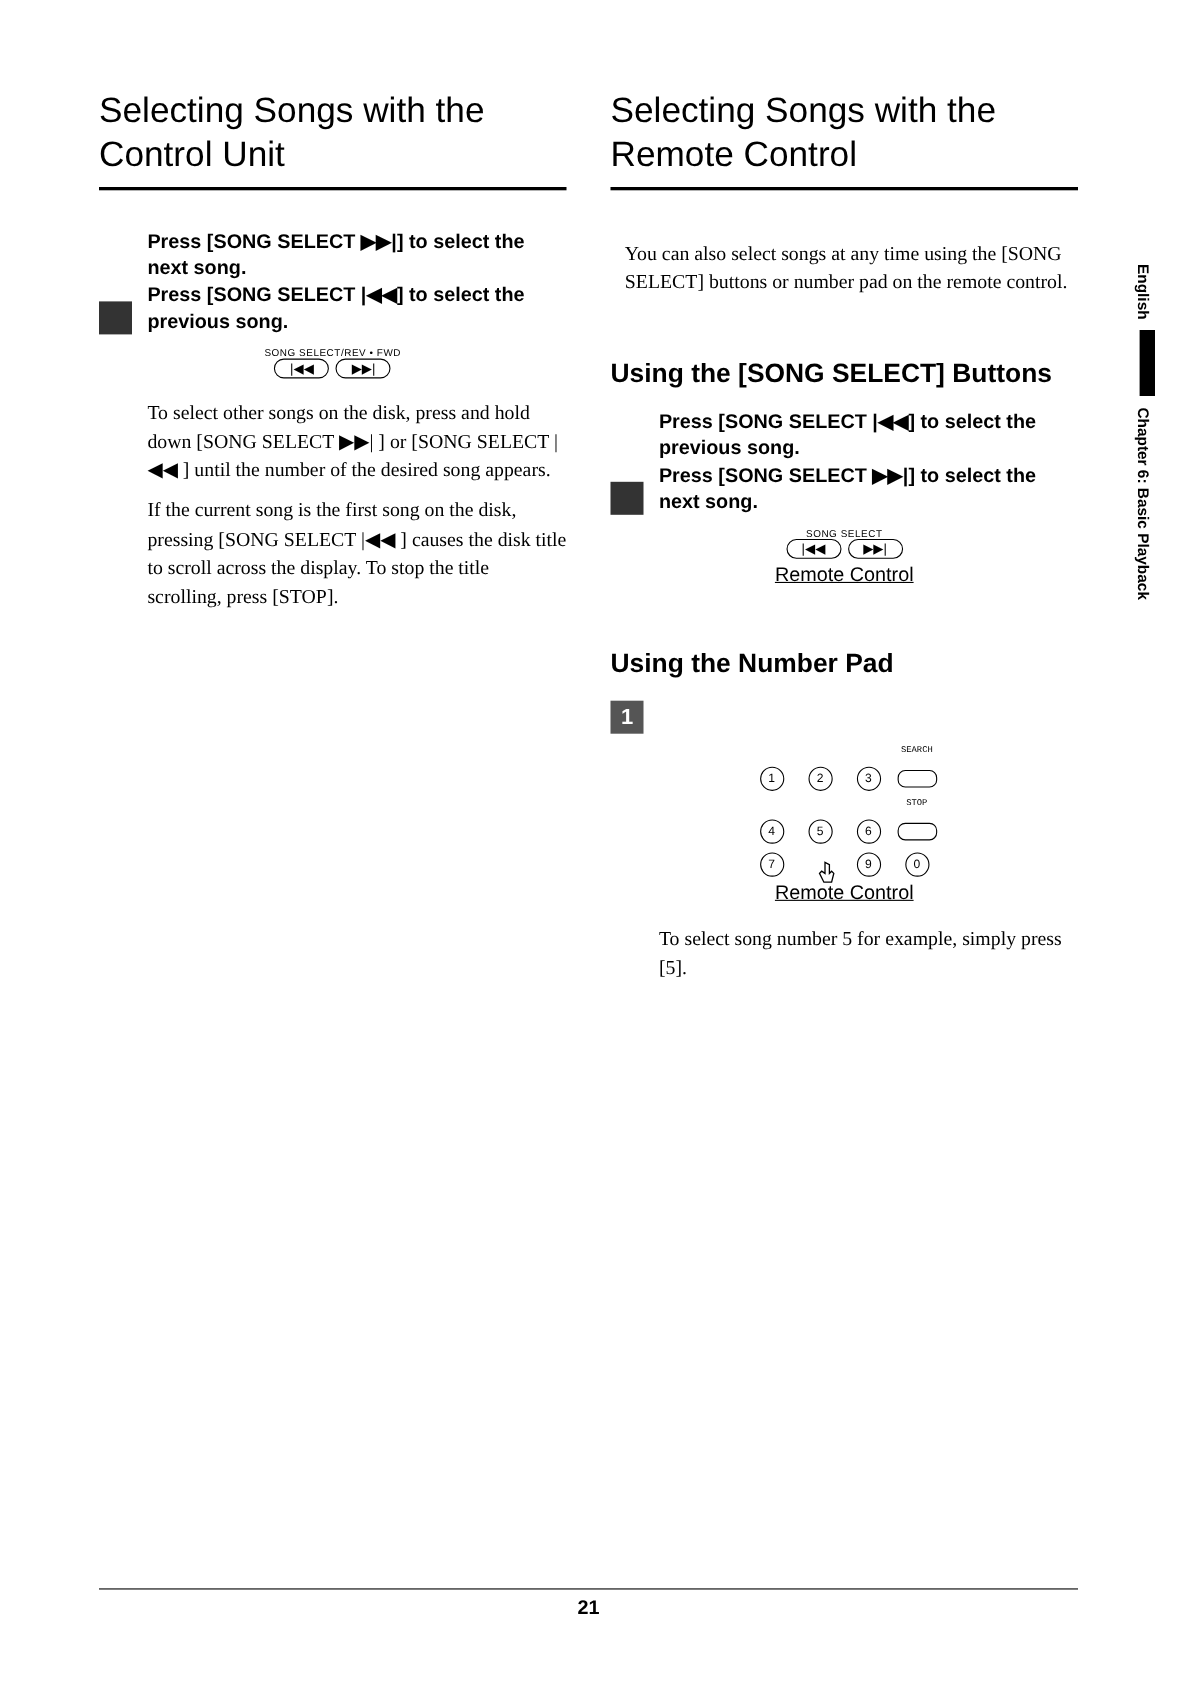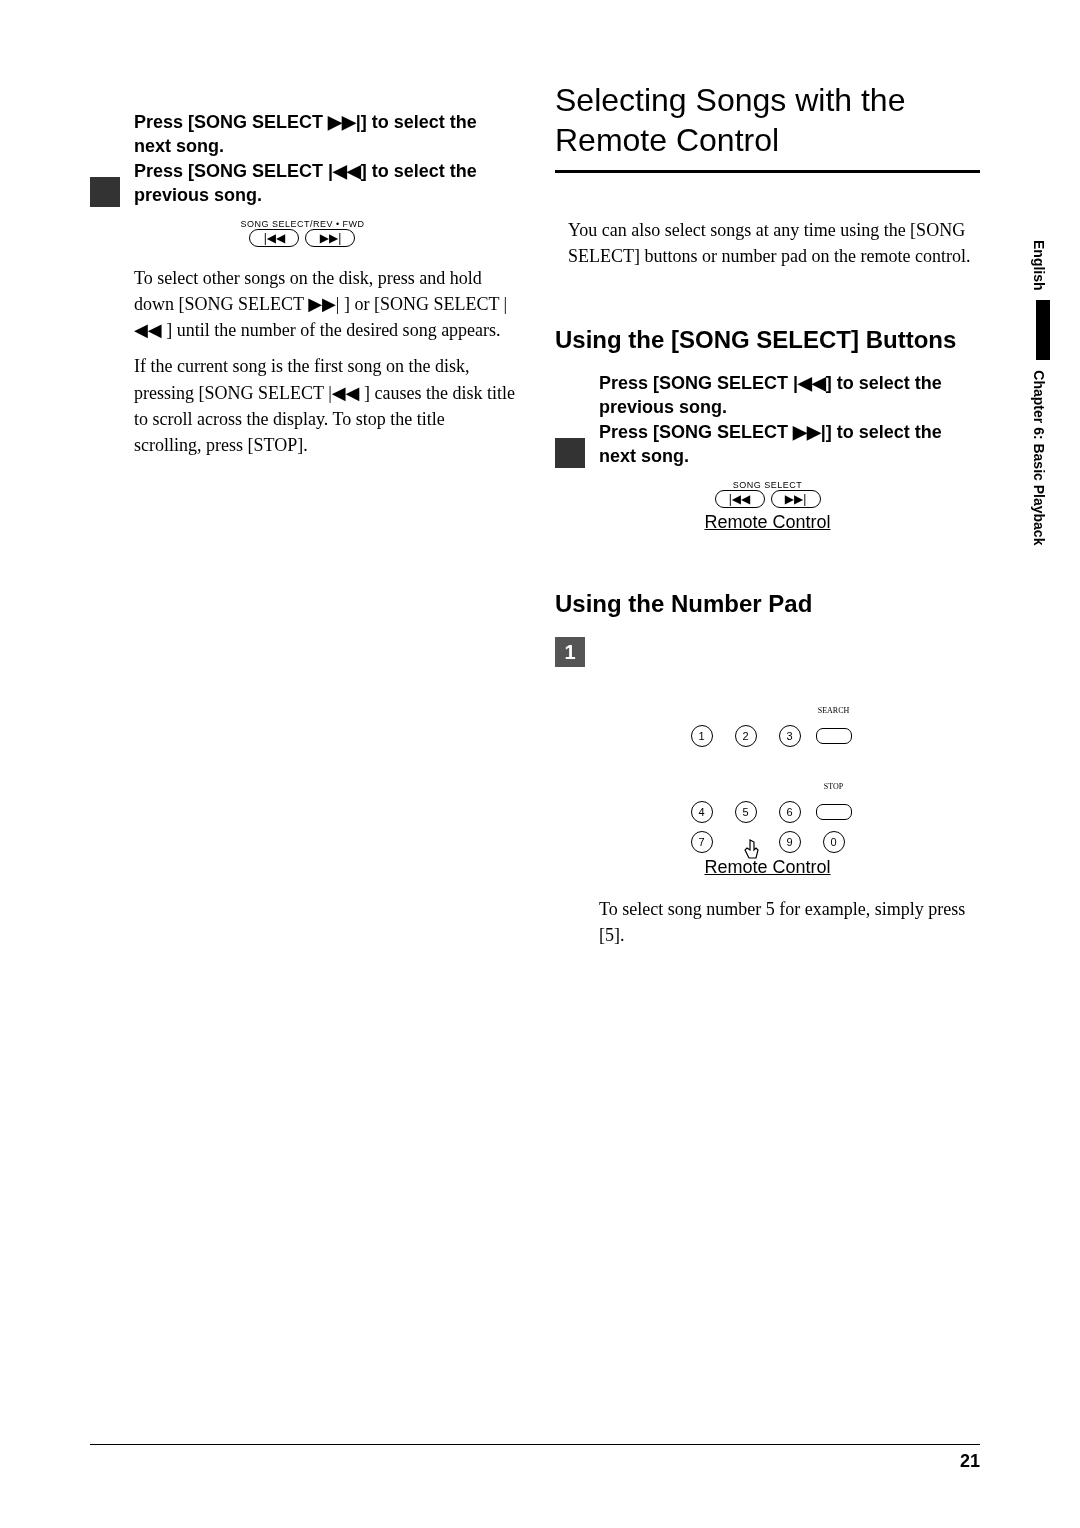"Selecting Songs with the Control" h1 { html: none -> <h1>Selecting Songs with the Control Unit</h1> }
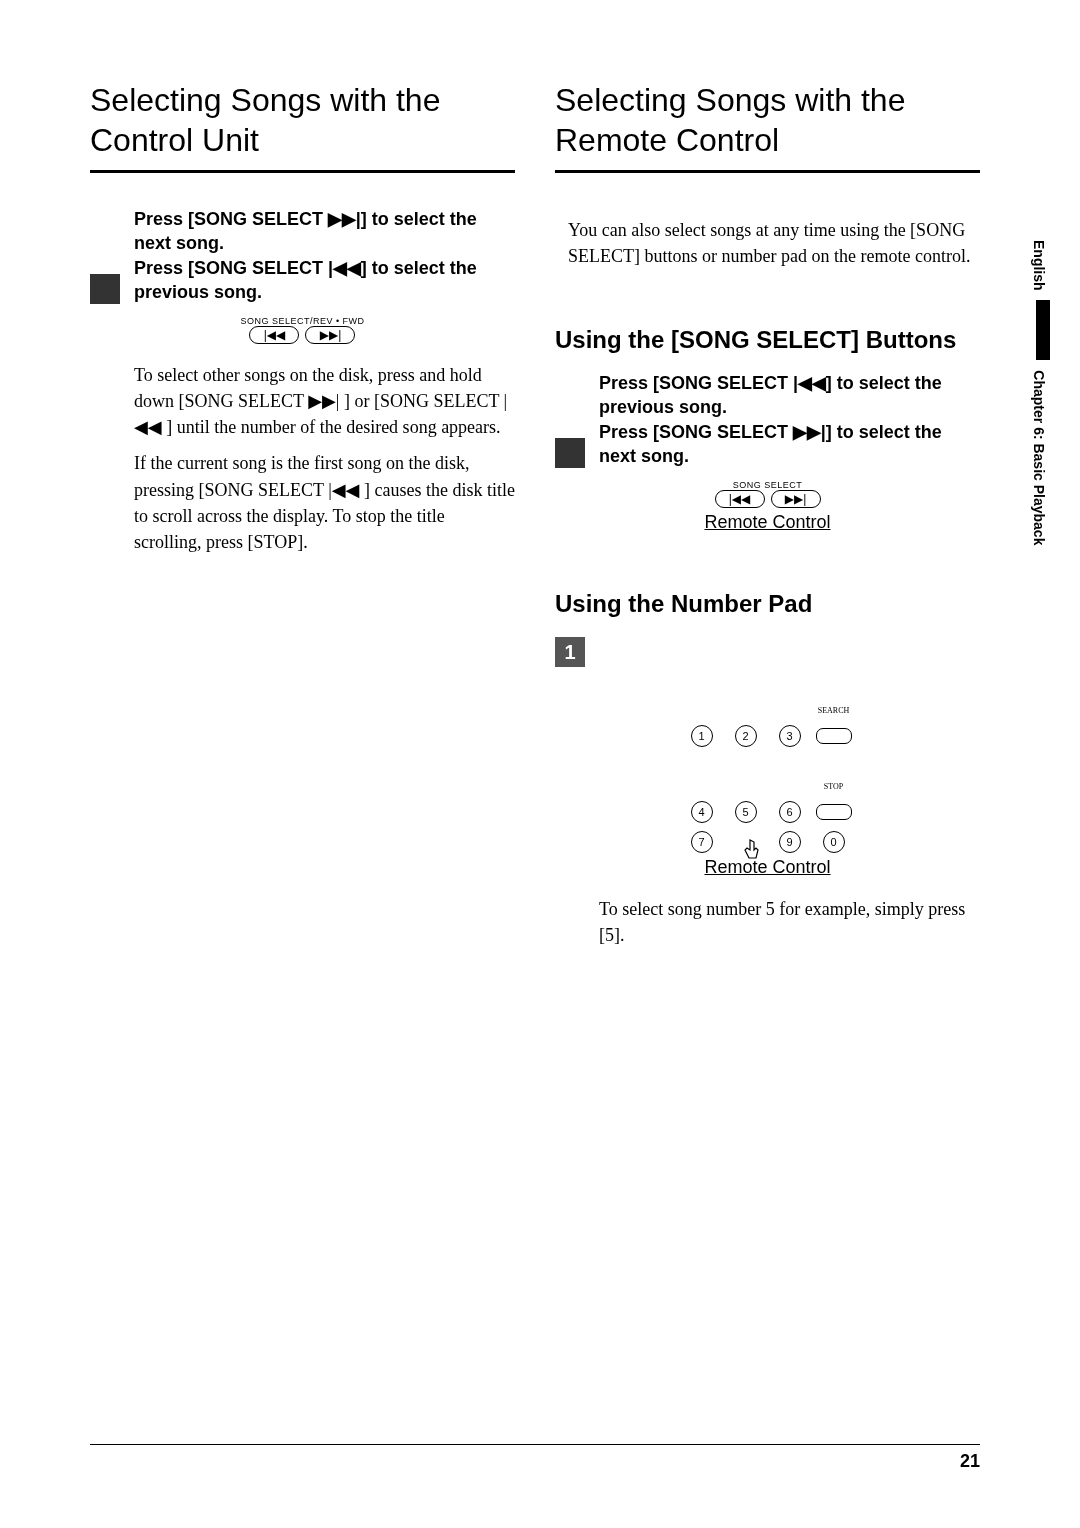"SEARCH" .numpad-grid .lab { font-family: Liberation Serif, serif -> Liberation Mono, monospace; margin-top: 28px -> none }
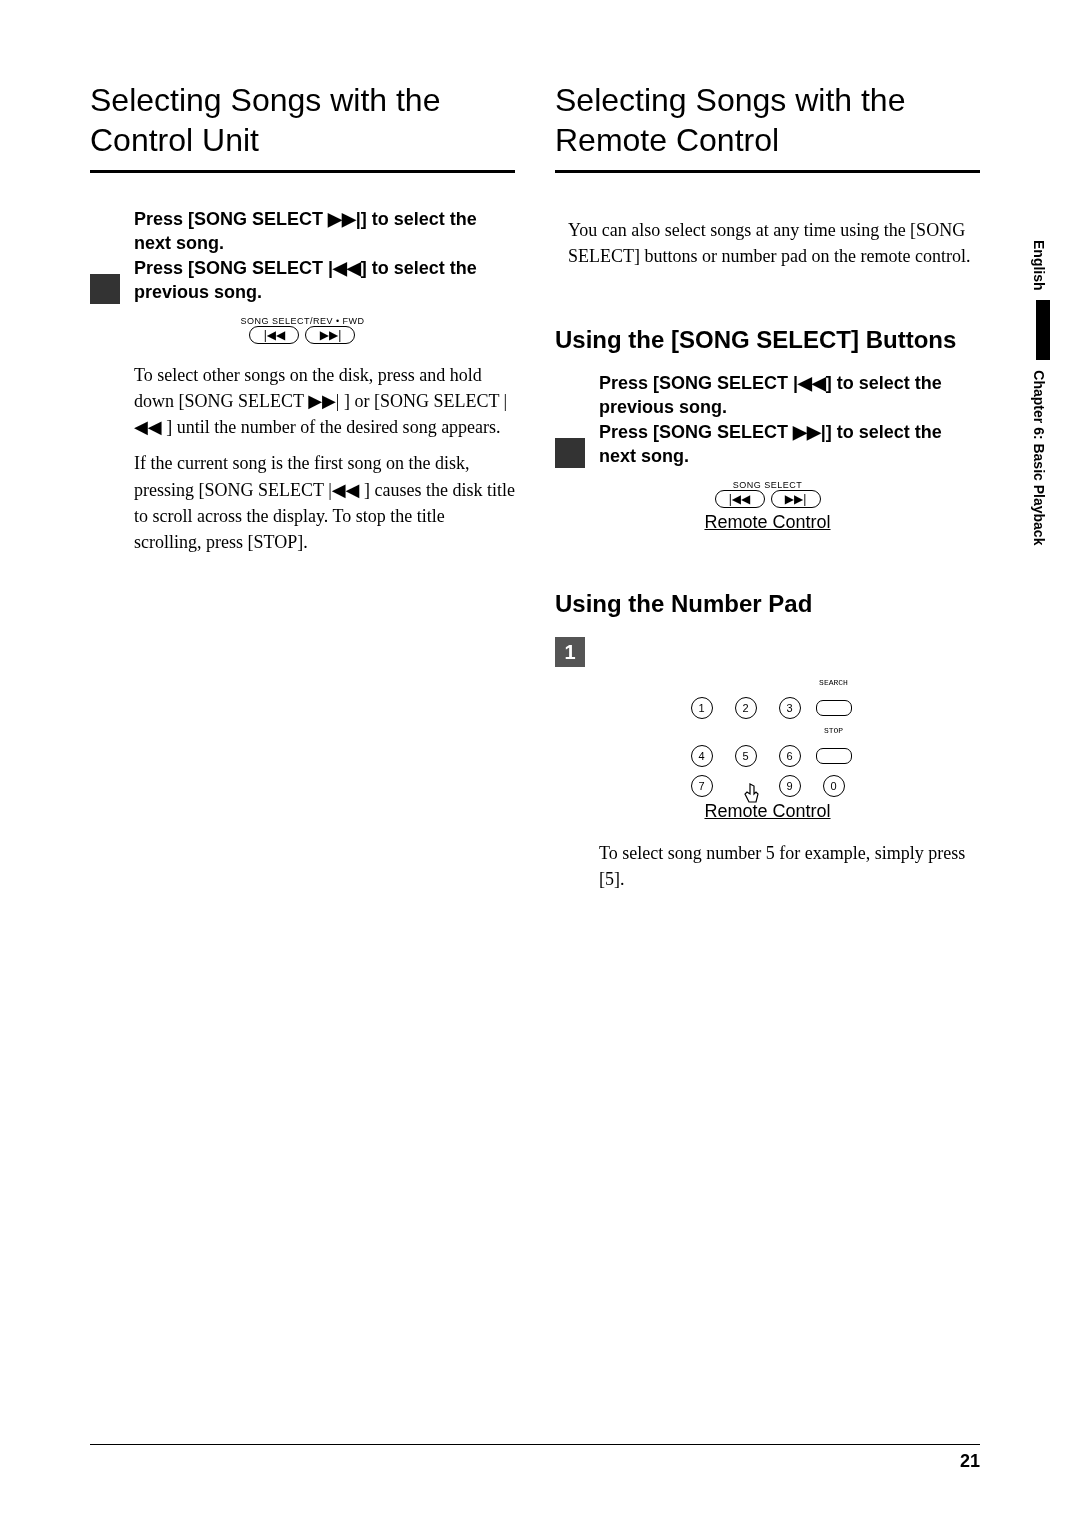"21" .footer { text-align: right -> center }
